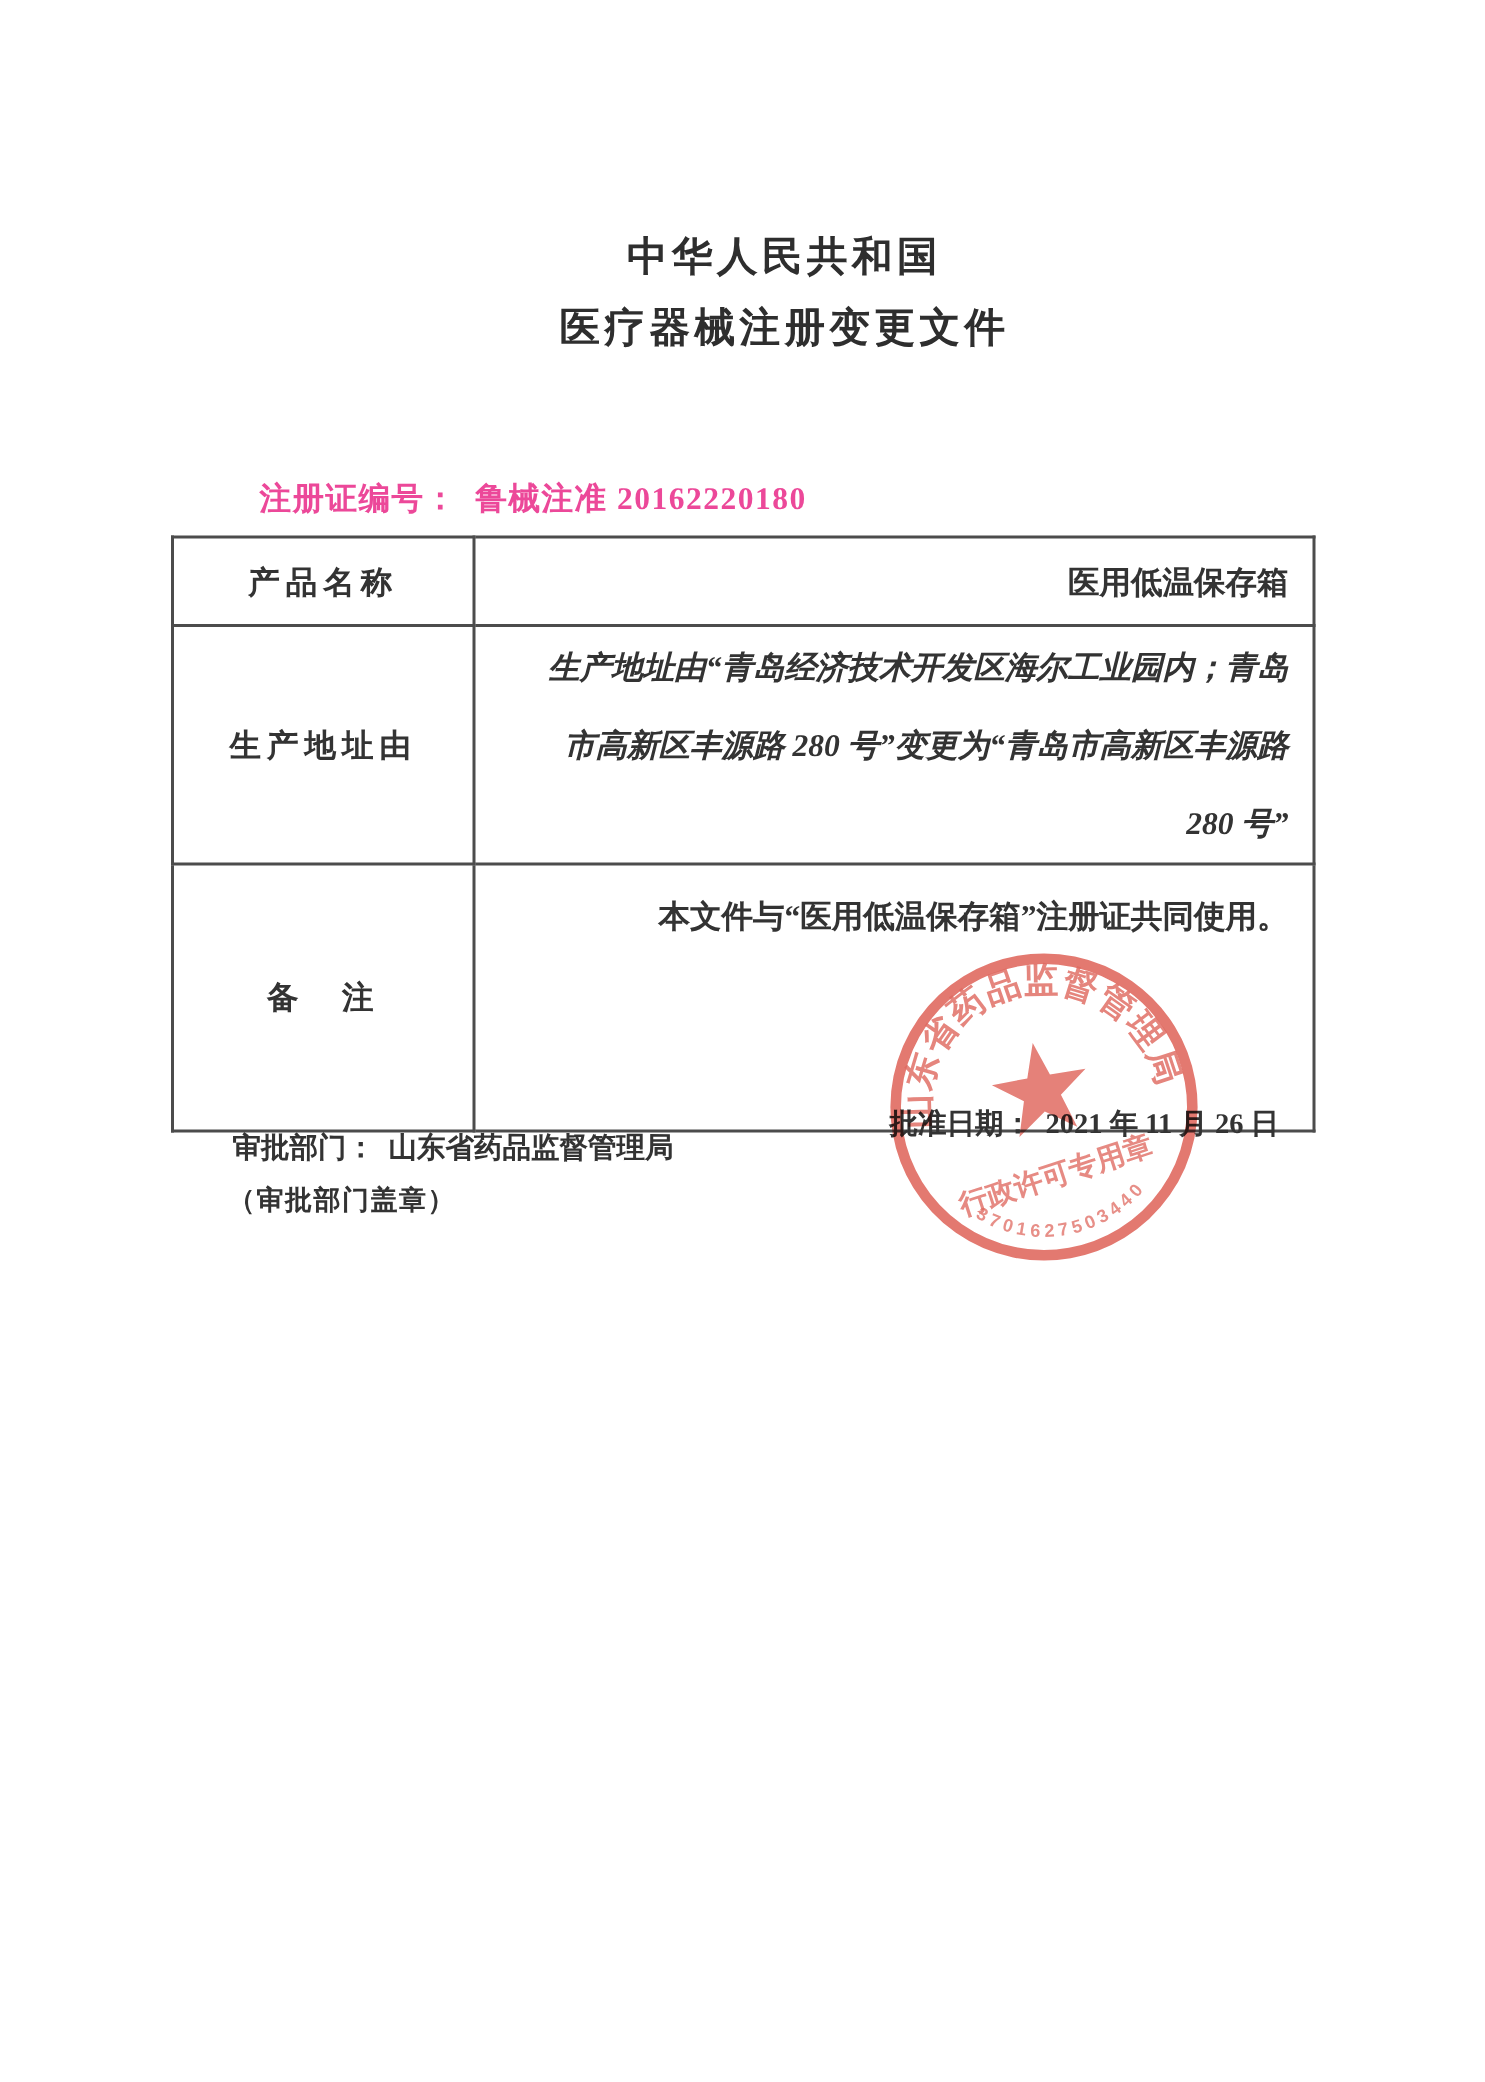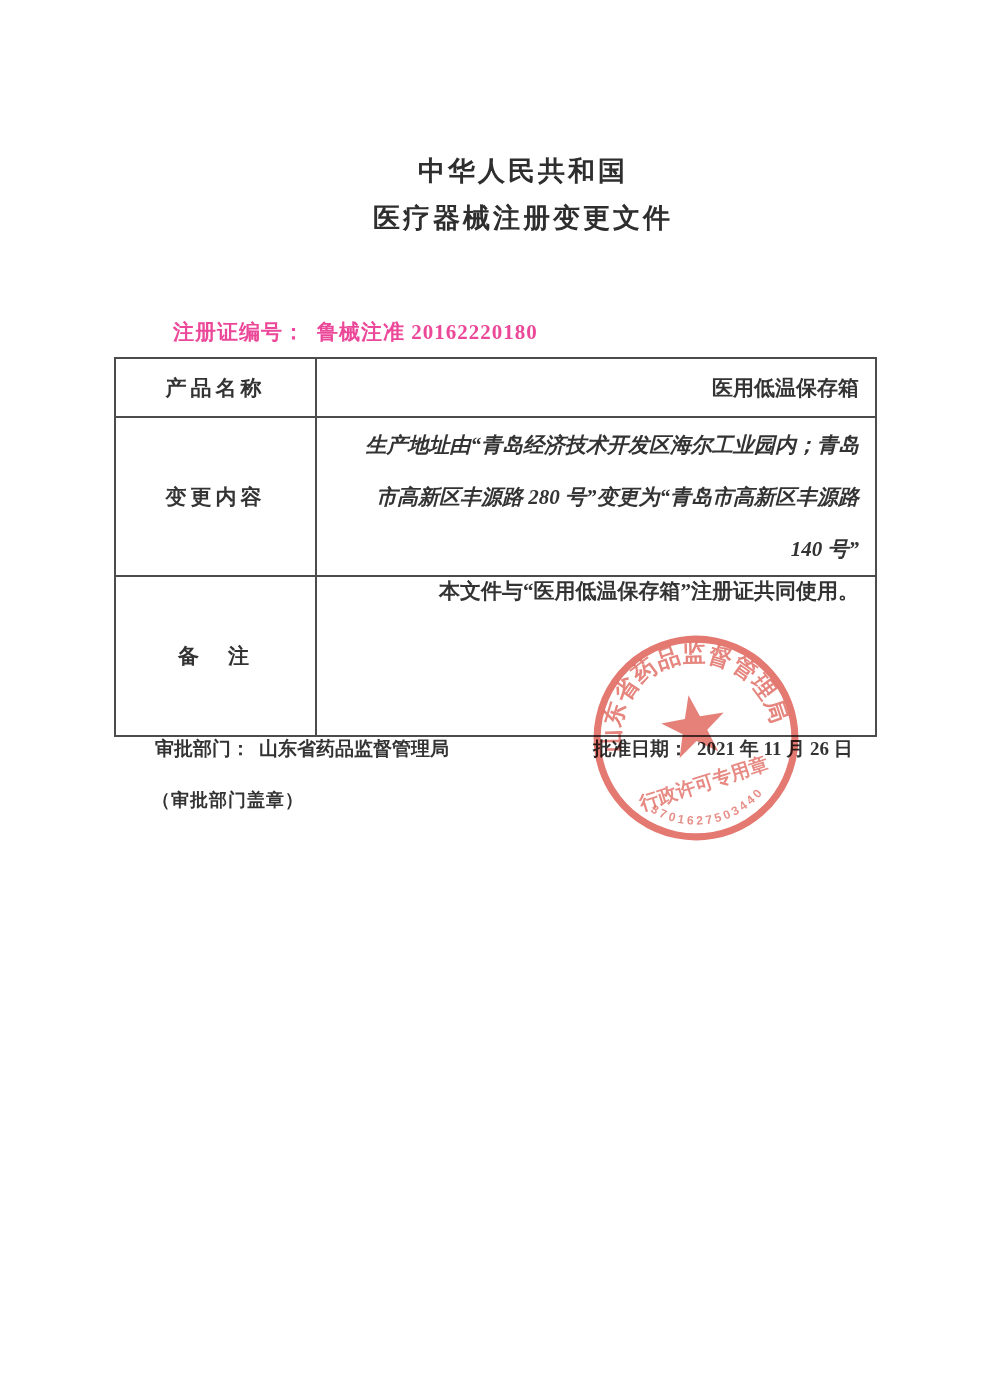"变更内容" td.label-cell { text: 变更内容 -> 生产地址由 }
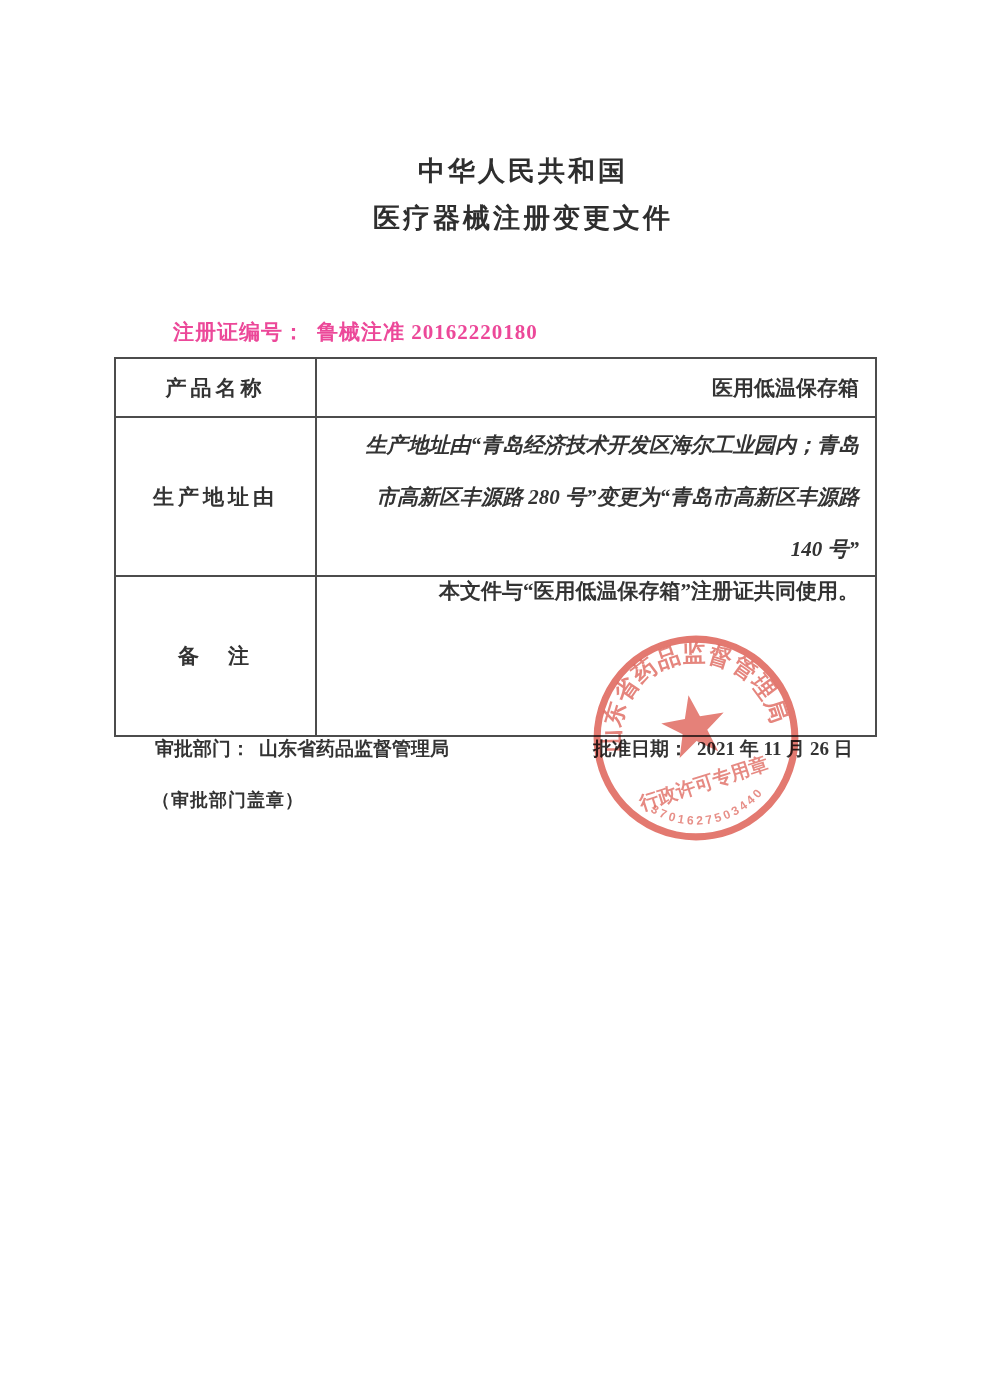"140 号”" div.content-line { text: 140 -> 280 }
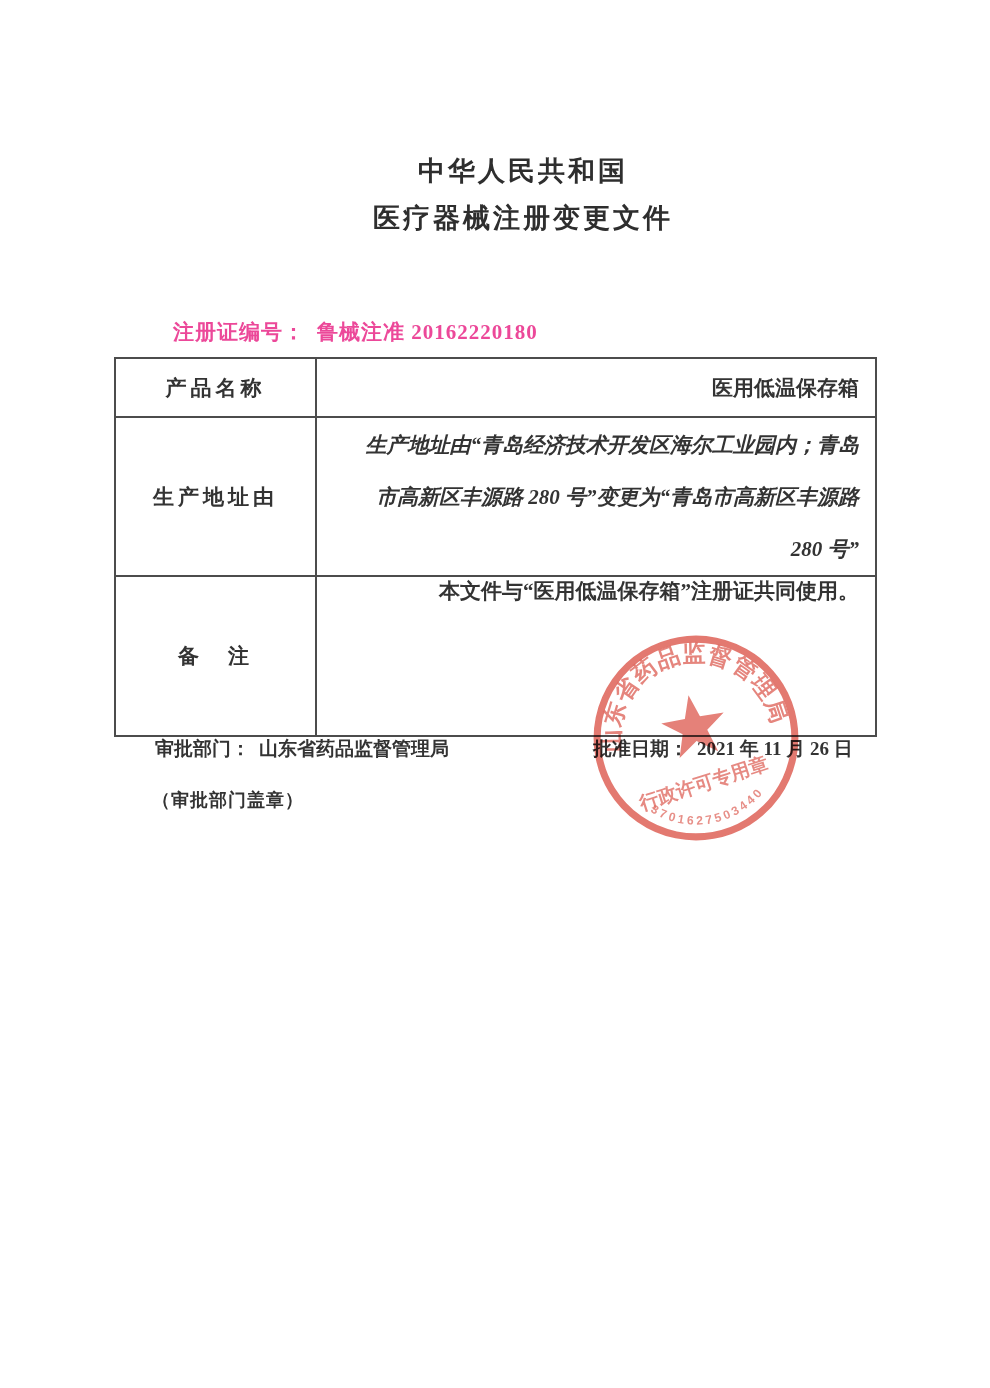"本文件与“医用低温保存箱”注册证共同使用。" tr.row-remark td.content-cell { padding-top: none -> 20px }
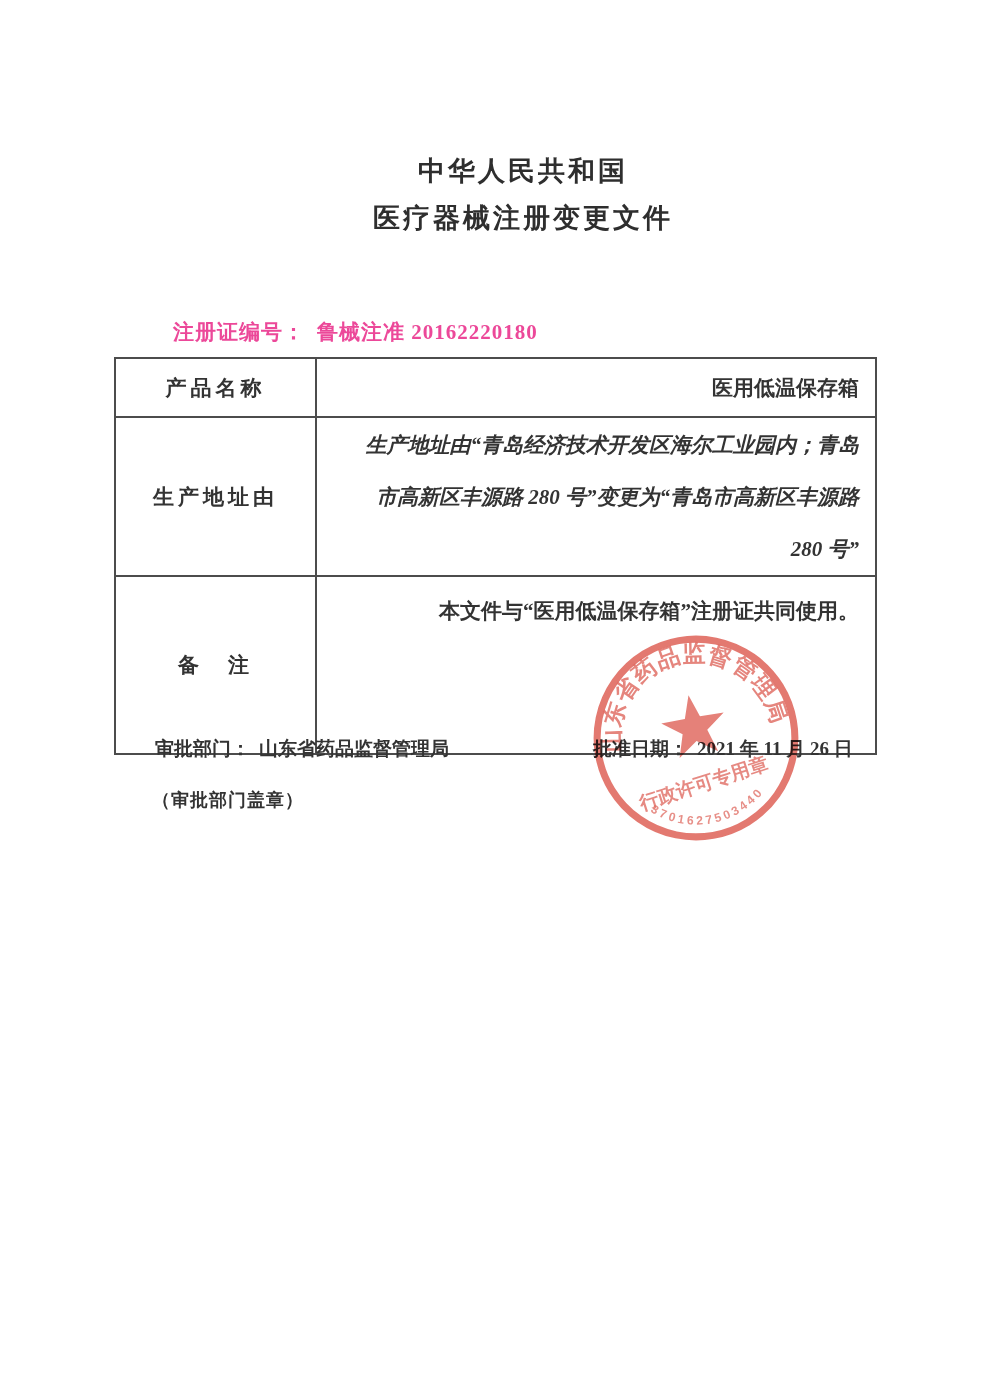"审批部门： 山东省药品监督管理局" .dept-group { top: 0 -> 16px }
